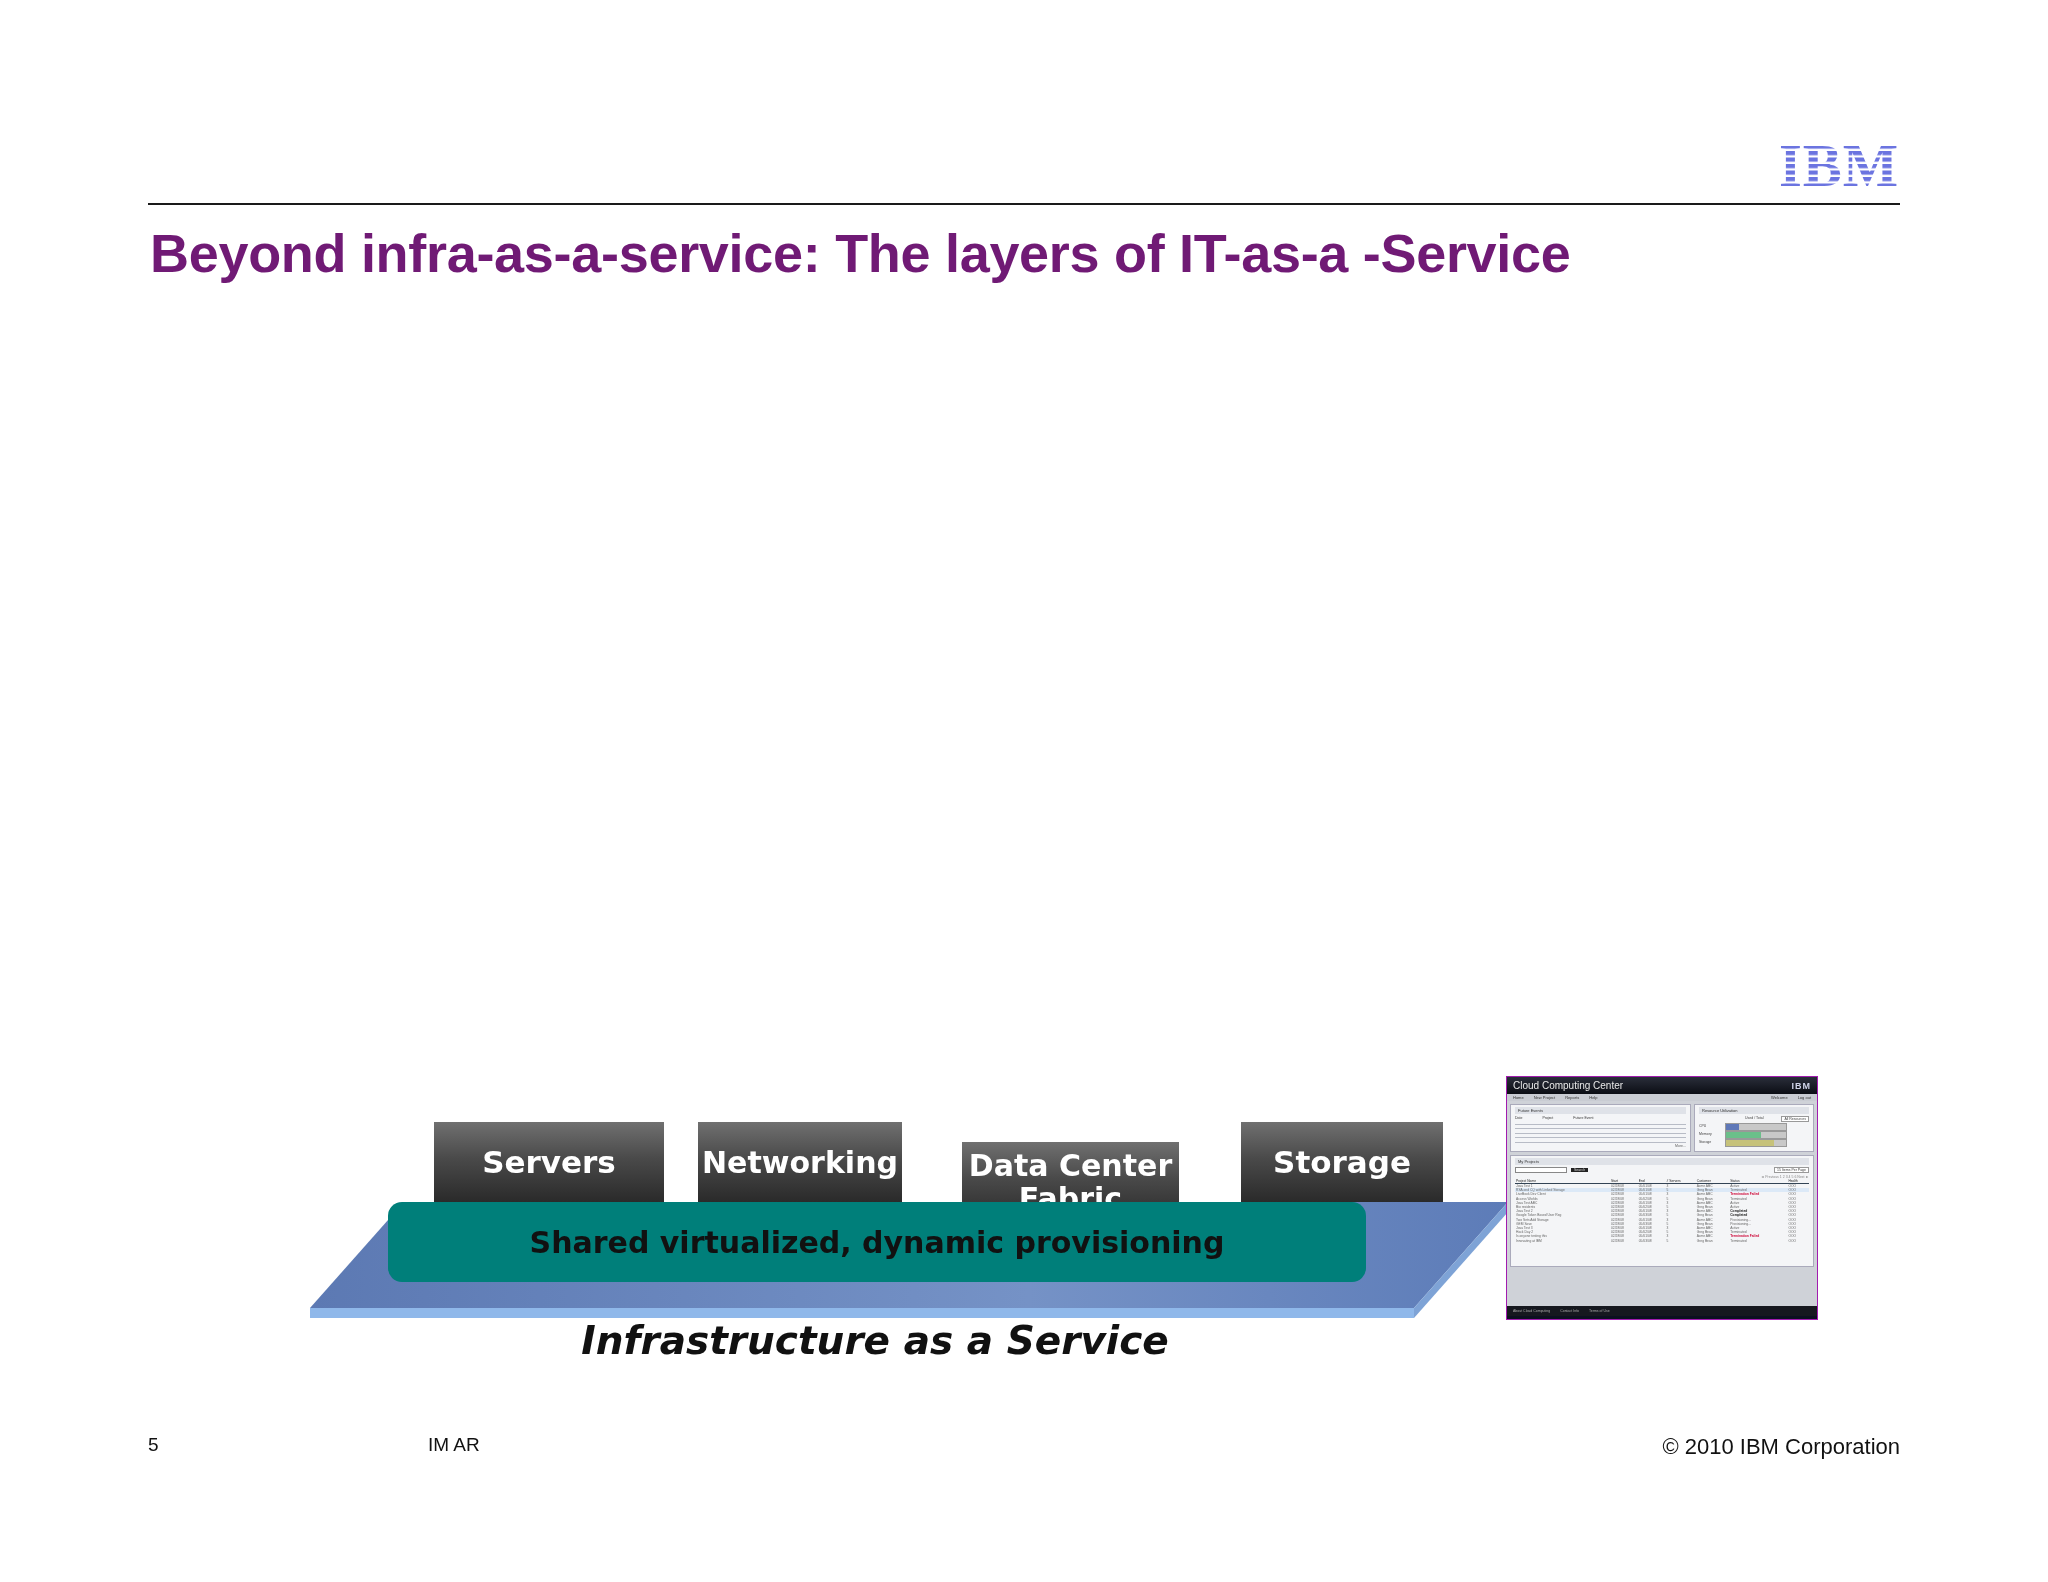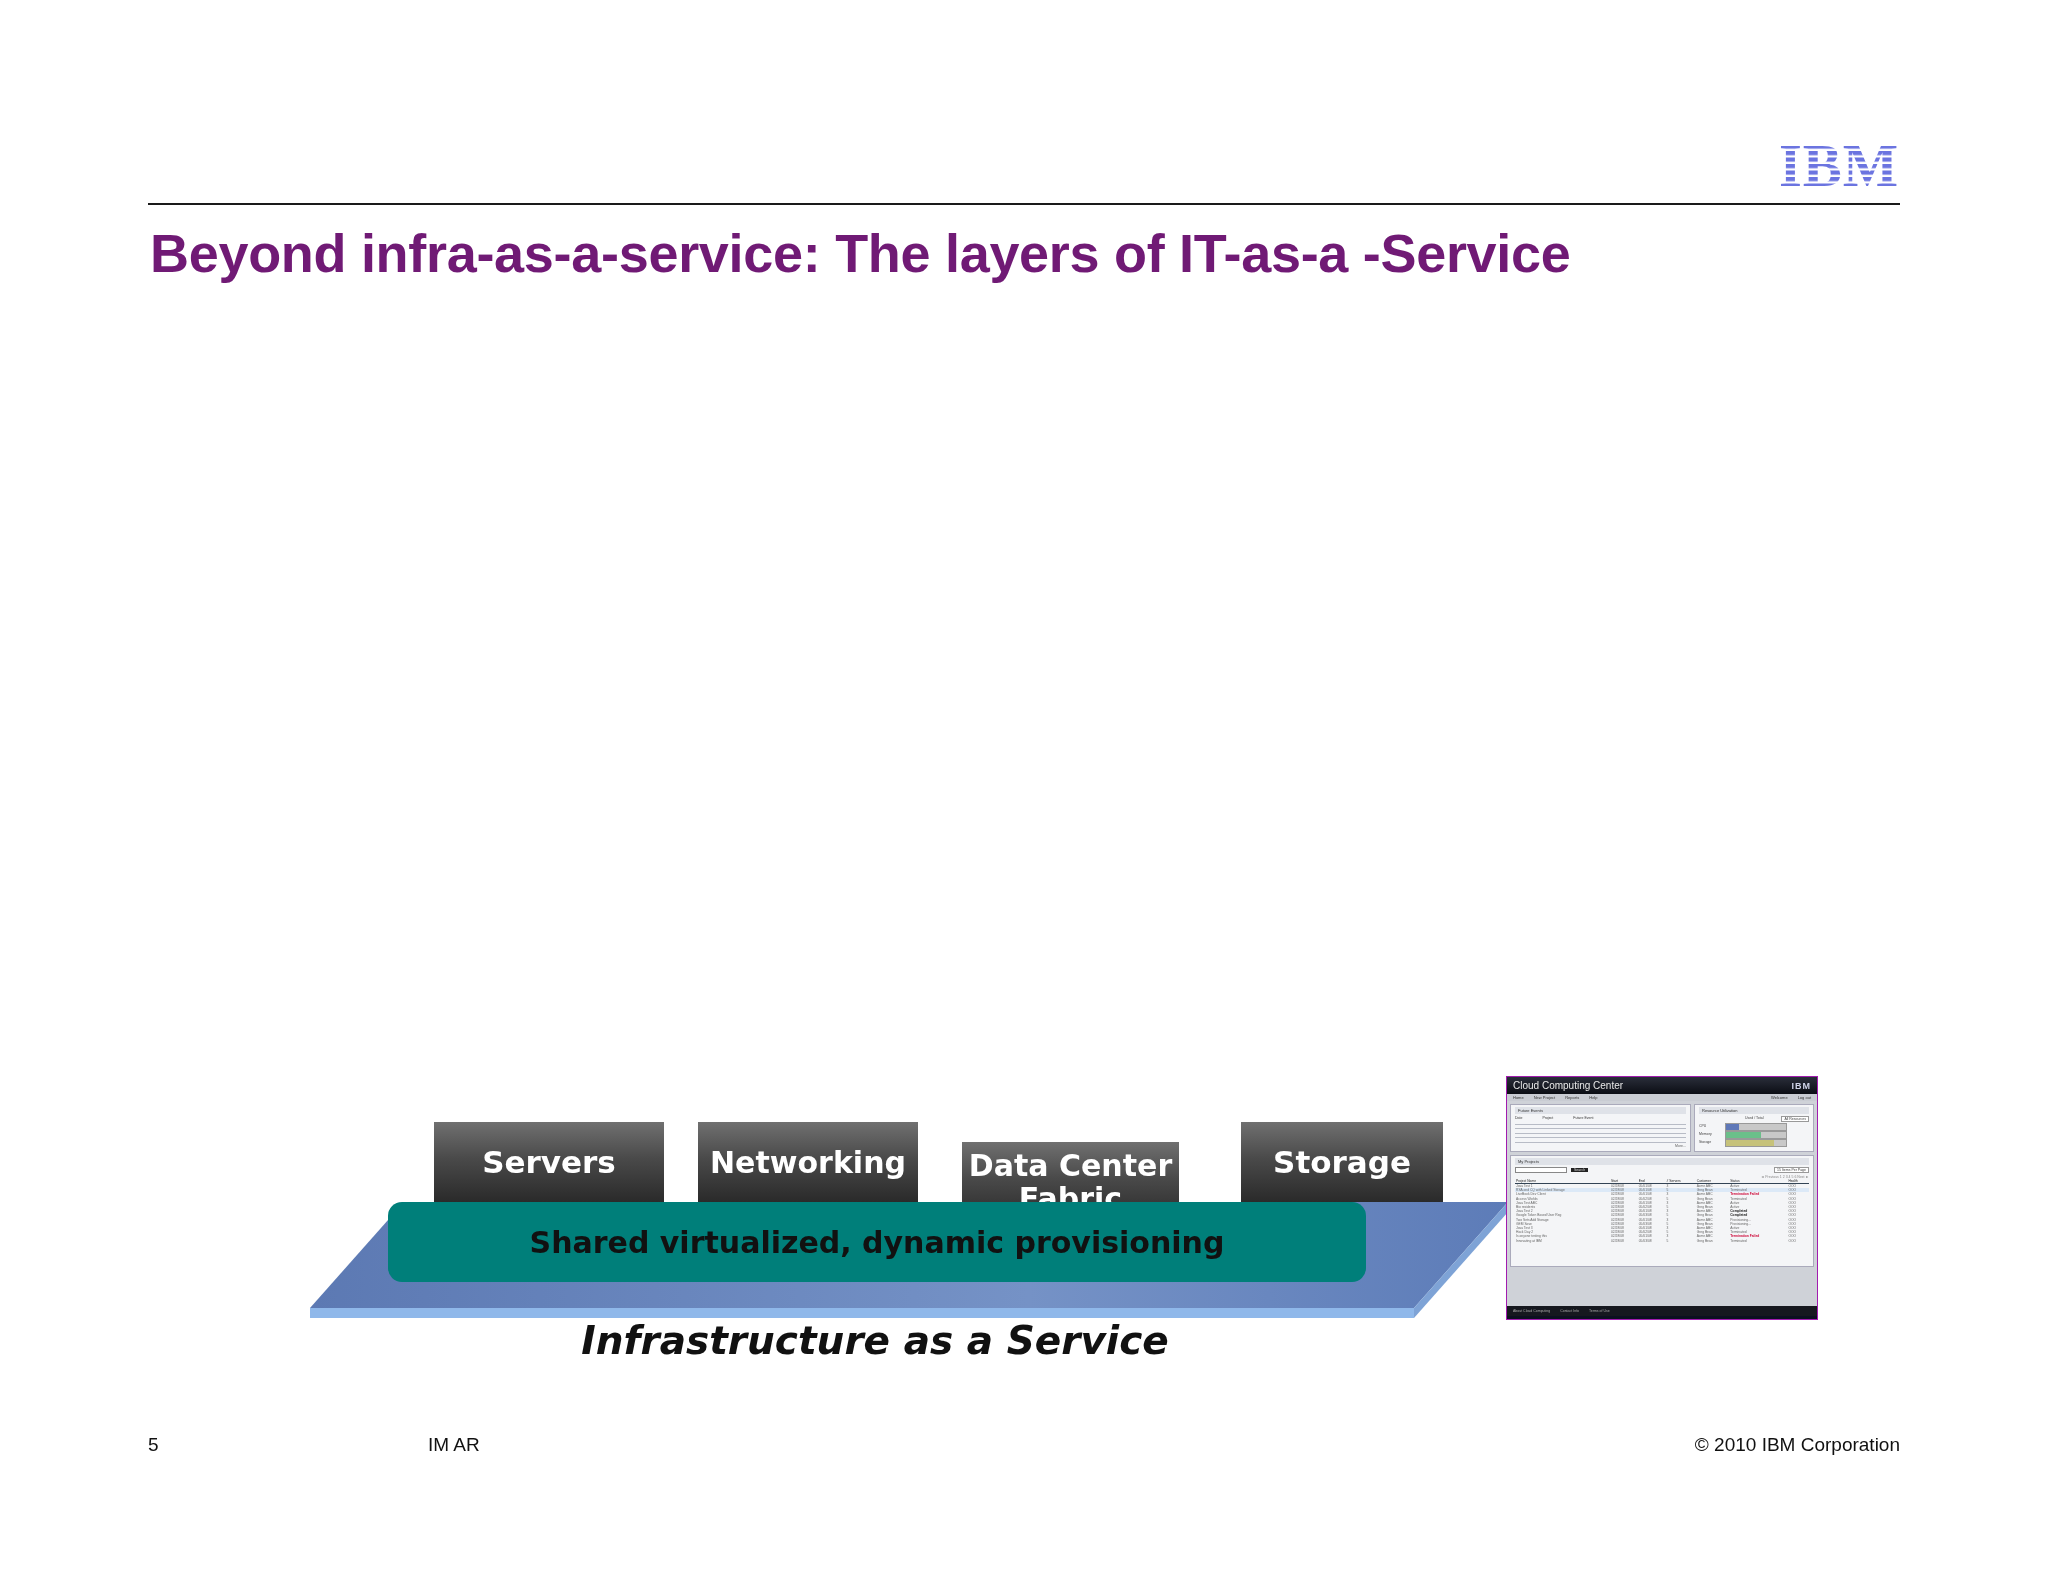"Networking" .block.b2 { width: 220px -> 204px }
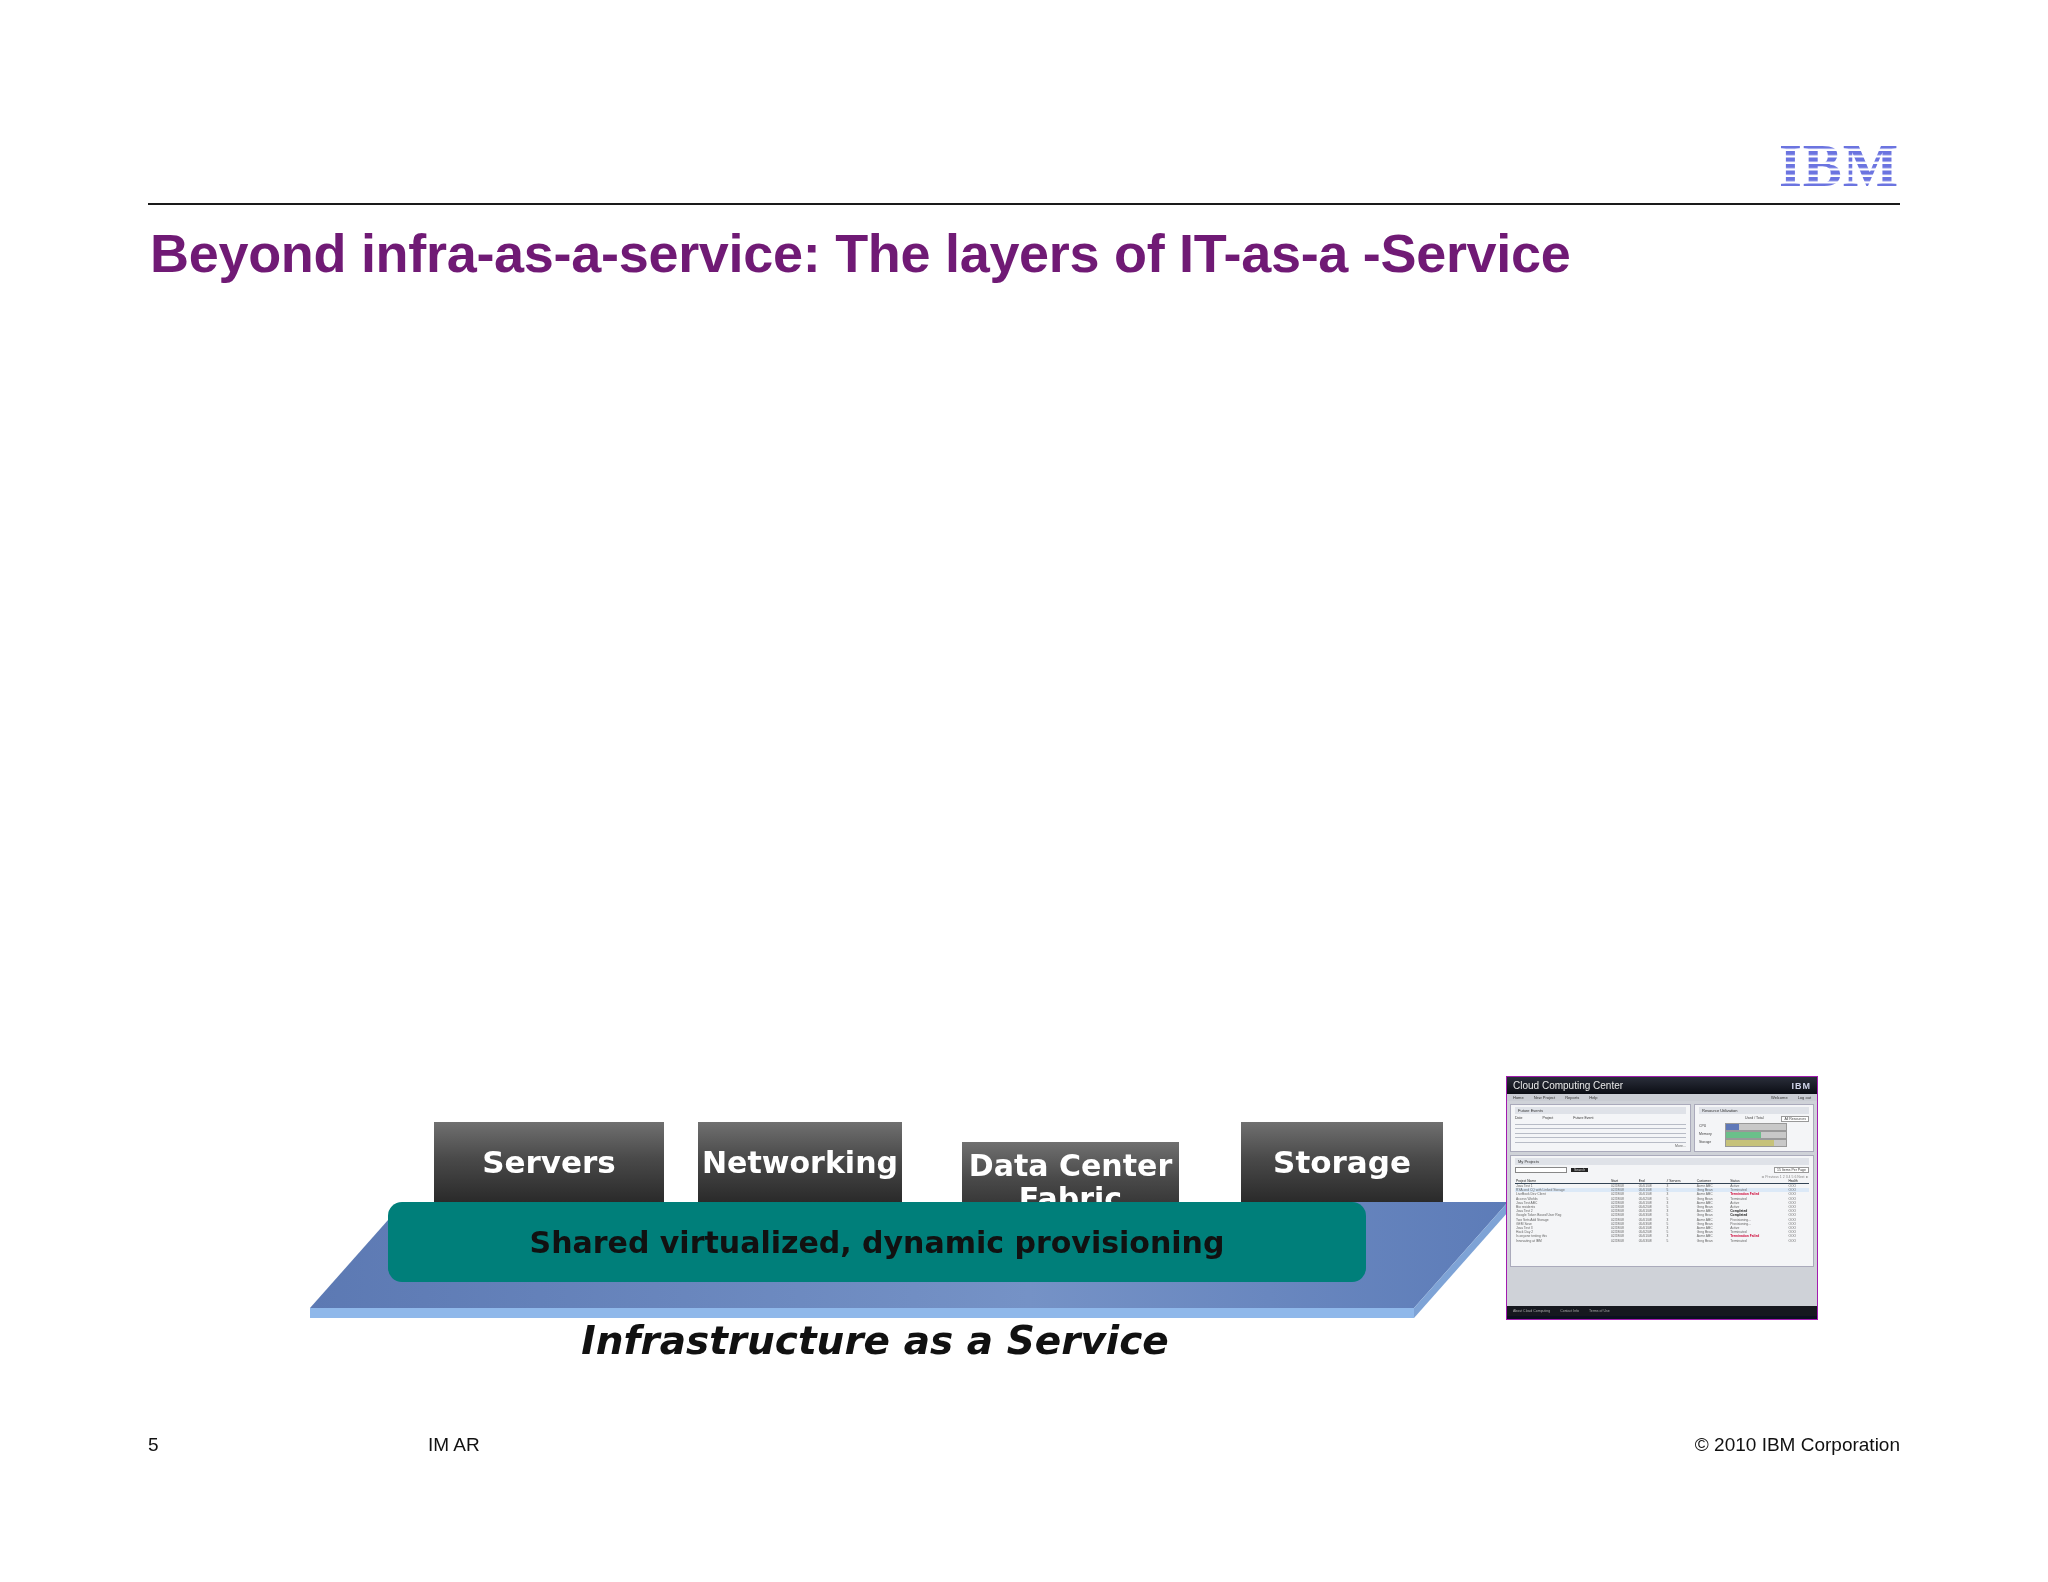"© 2010 IBM Corporation" .footer-copy { font-size: 19px -> 22px }
